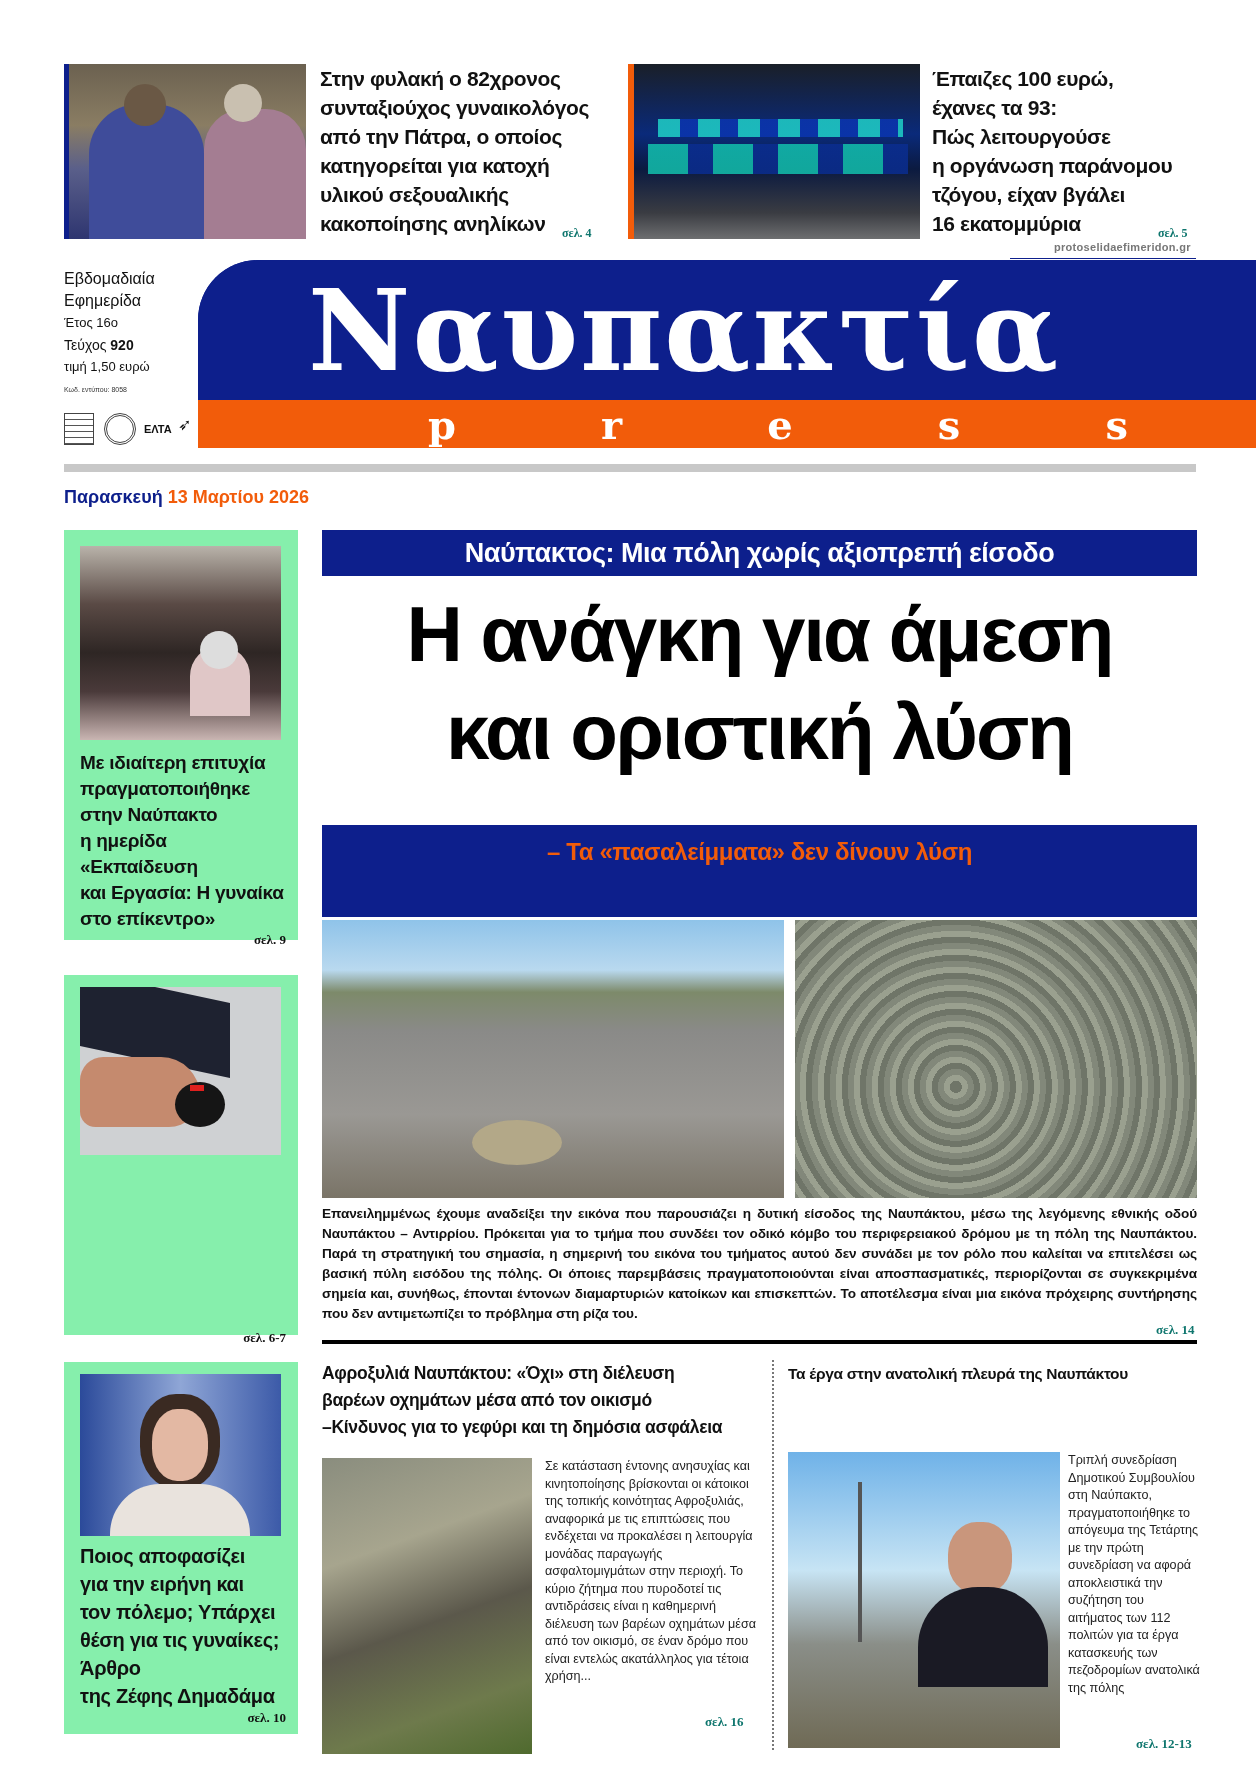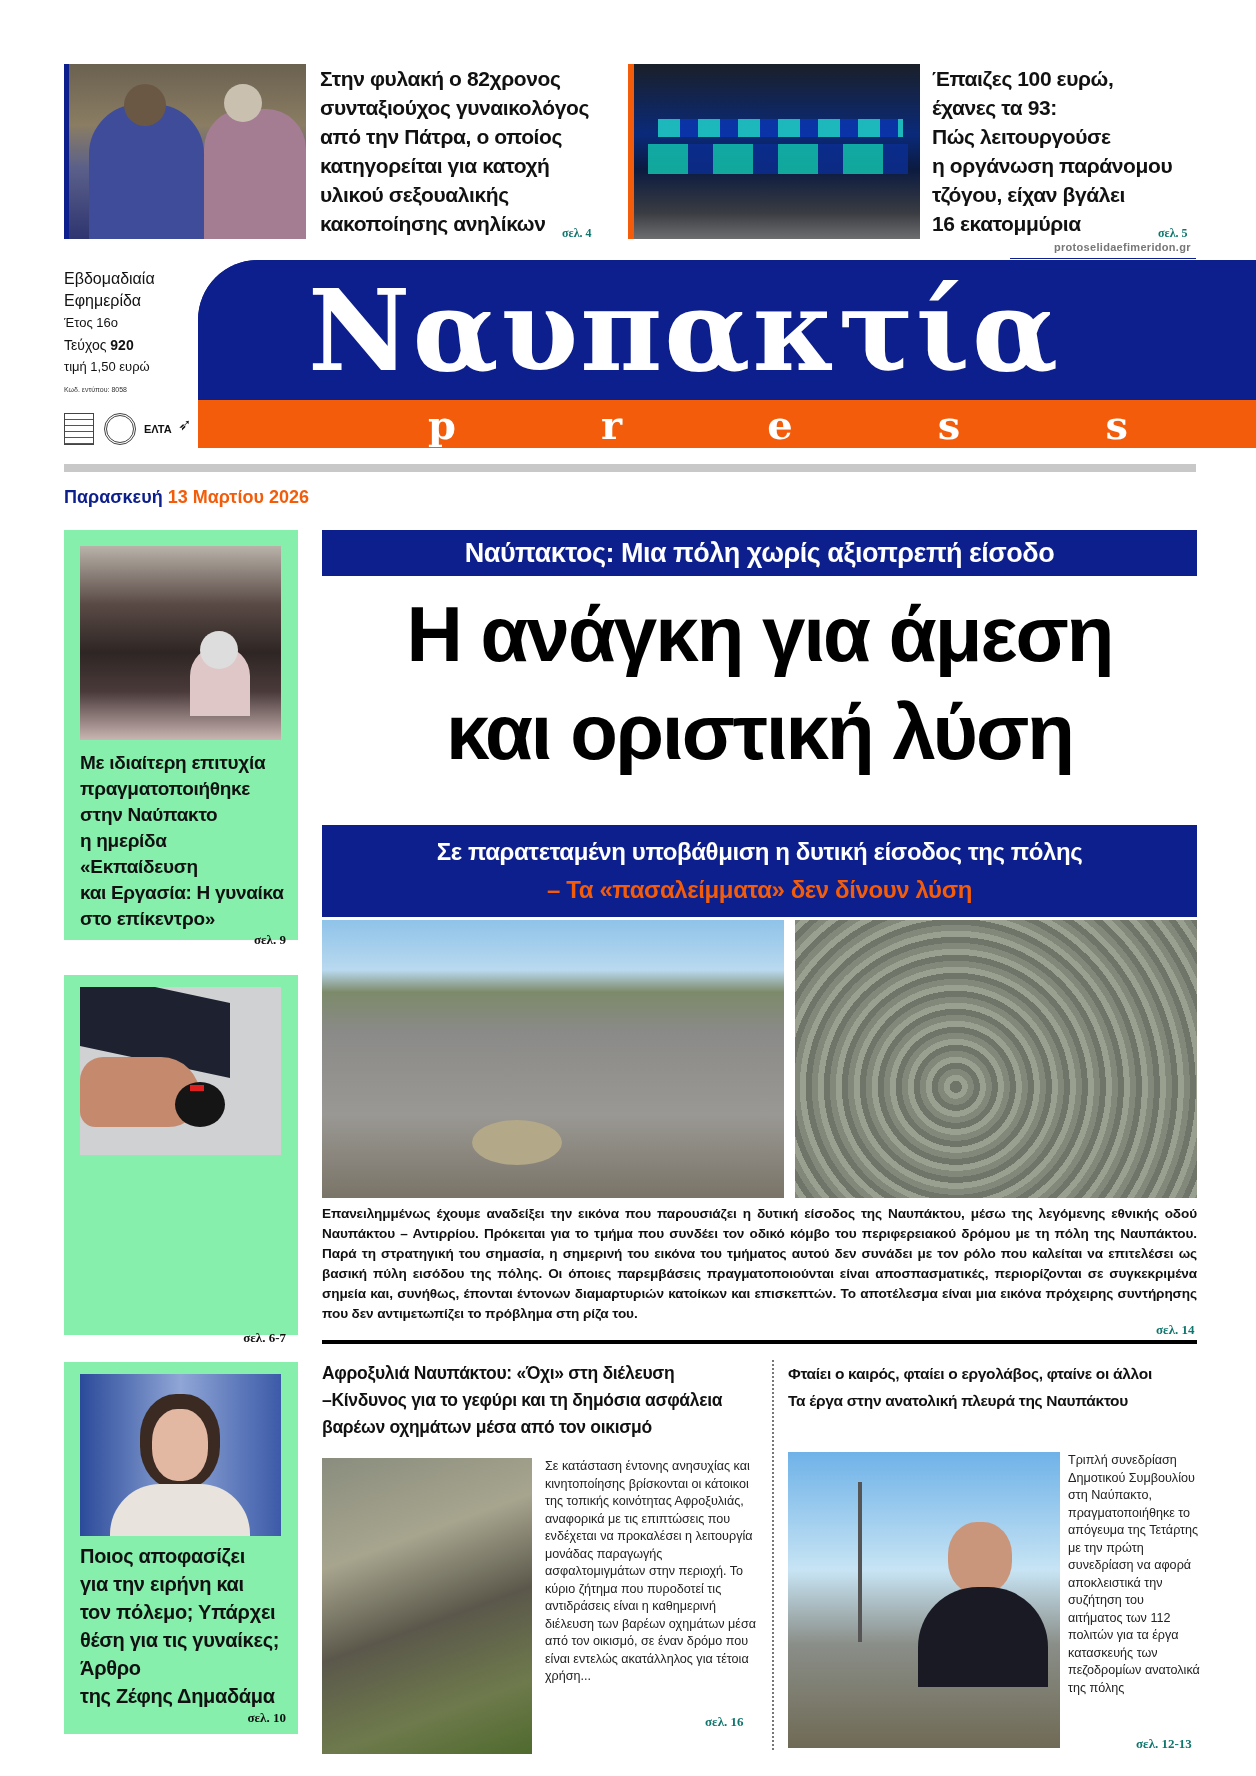"Σε παρατεταμένη υποβάθμιση η δυτική" span.l1 { html: <span>Σε παρατεταμένη υποβάθμιση η δυτική είσοδος της πόλης</span> -> none }
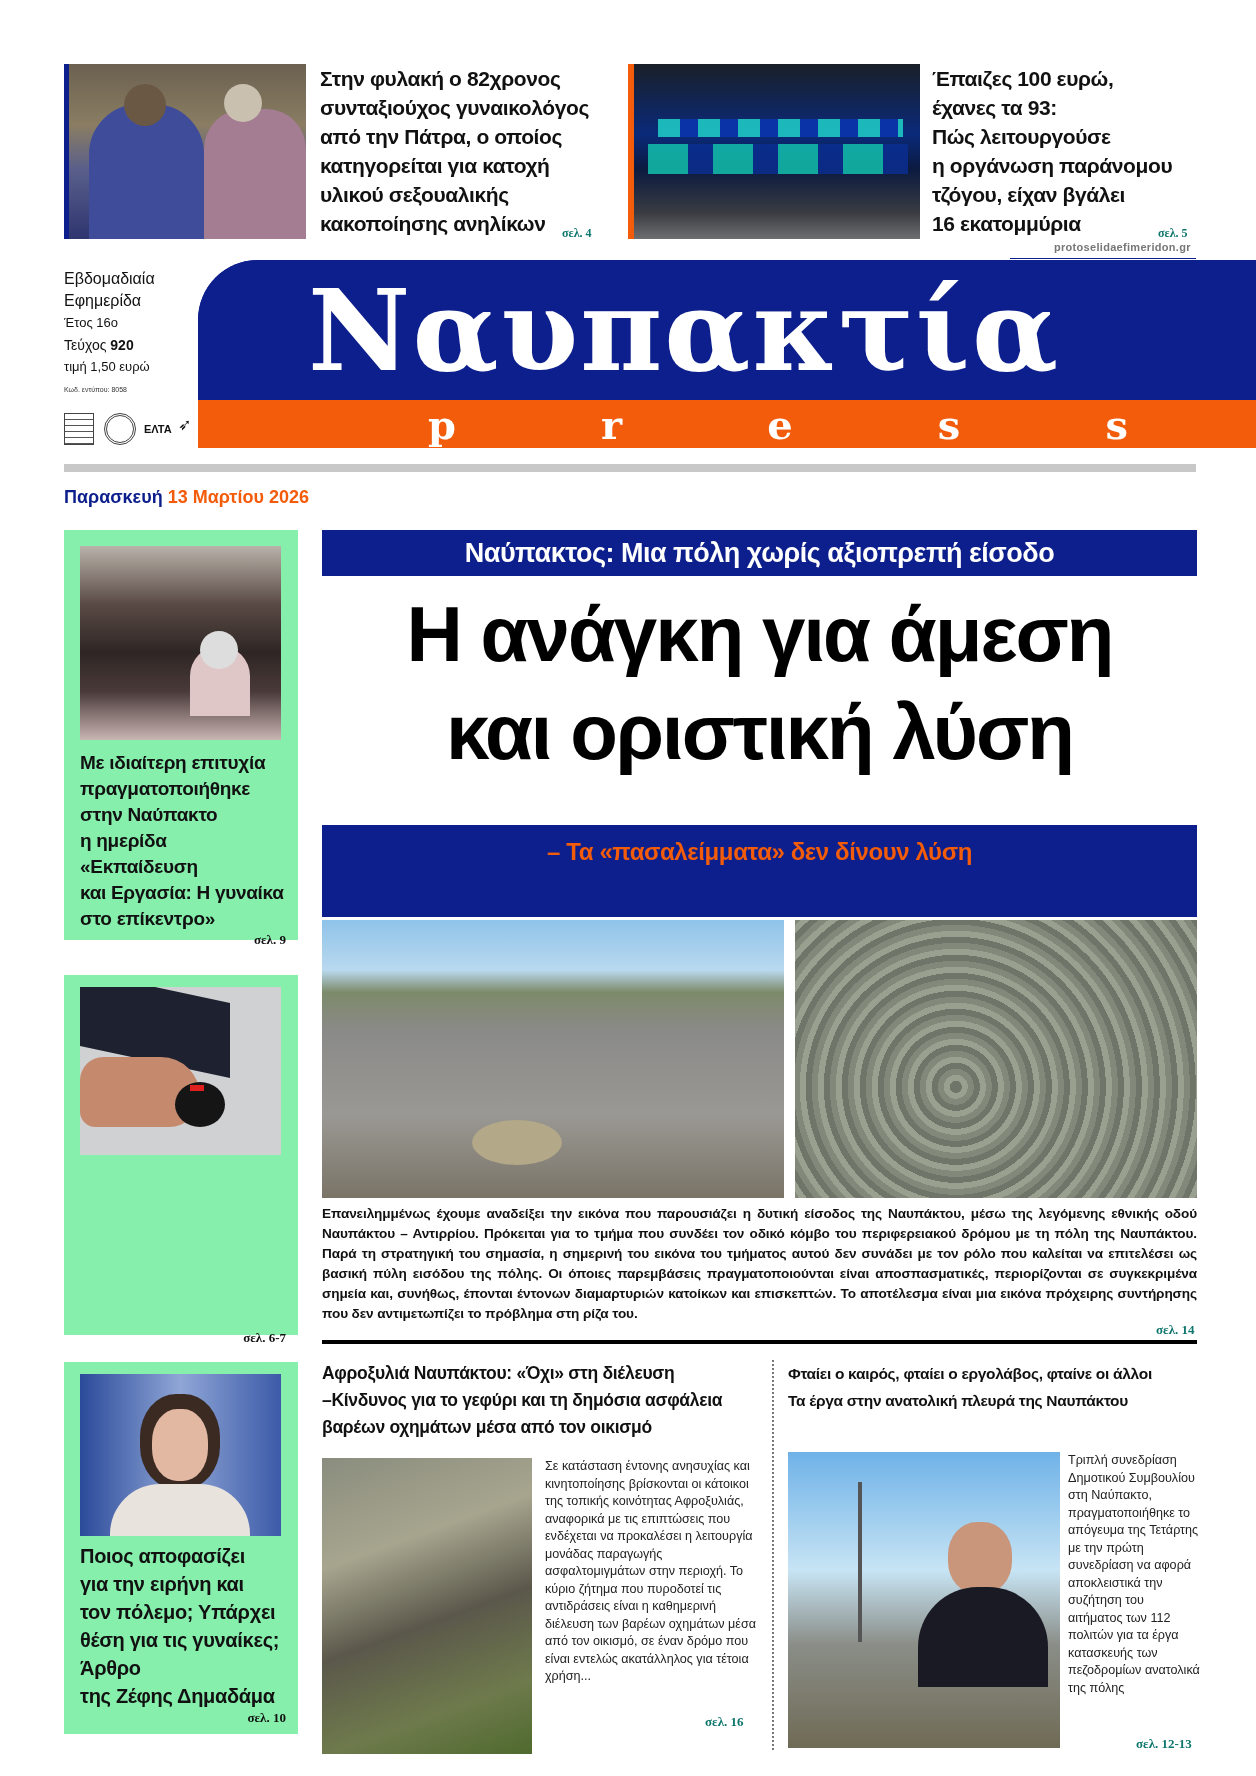"Φταίει ο καιρός, φταίει ο" div { html: <div>Φταίει ο καιρός, φταίει ο εργολάβος, φταίνε οι άλλοι</div> -> none }
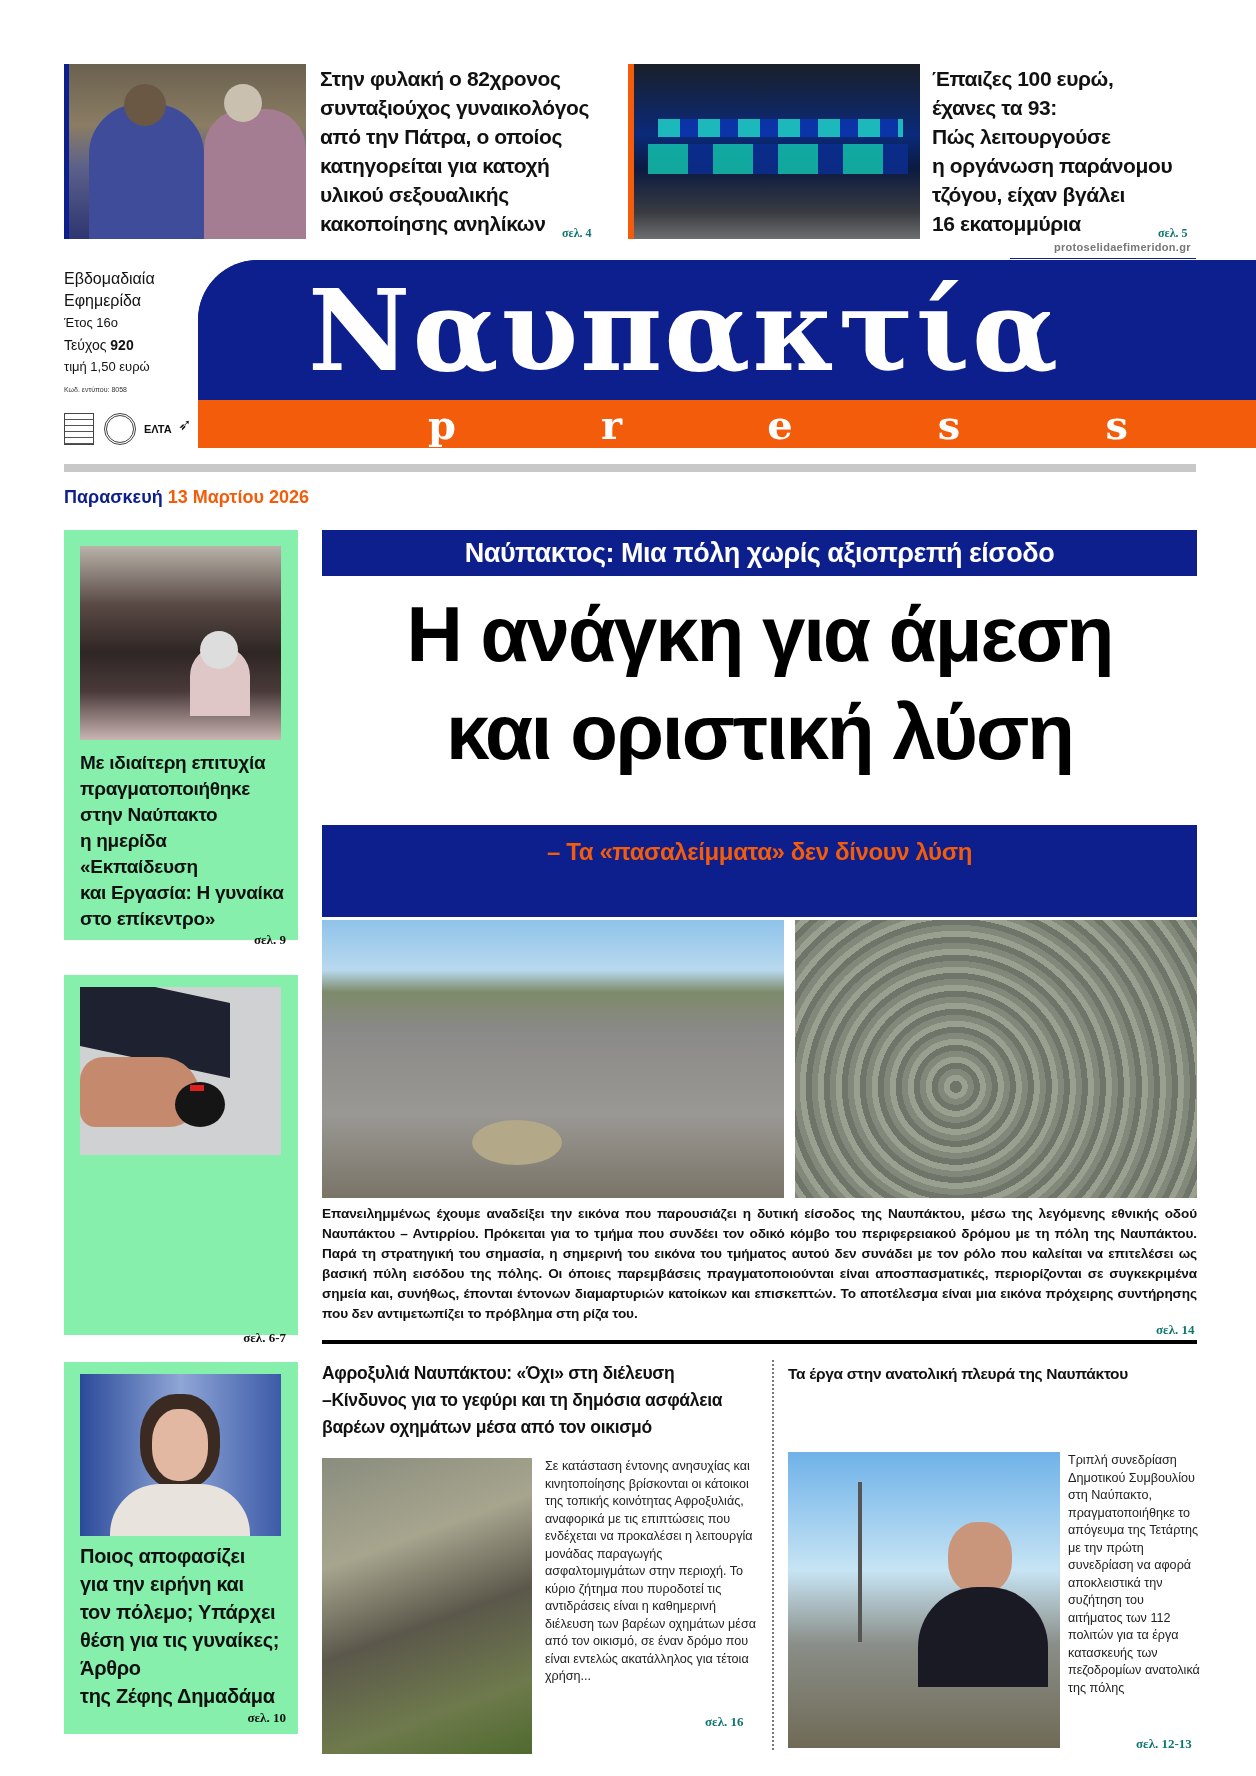"–Κίνδυνος για το γεφύρι και" div { order: before "βαρέων οχημάτων μέσα από τον" -> after "βαρέων οχημάτων μέσα από τον" }
